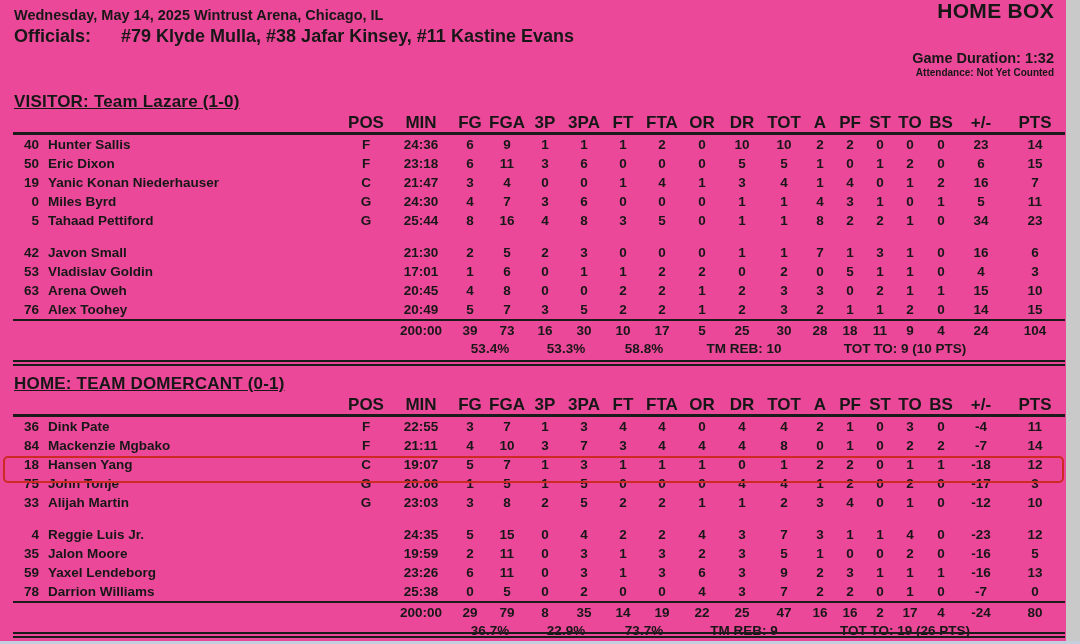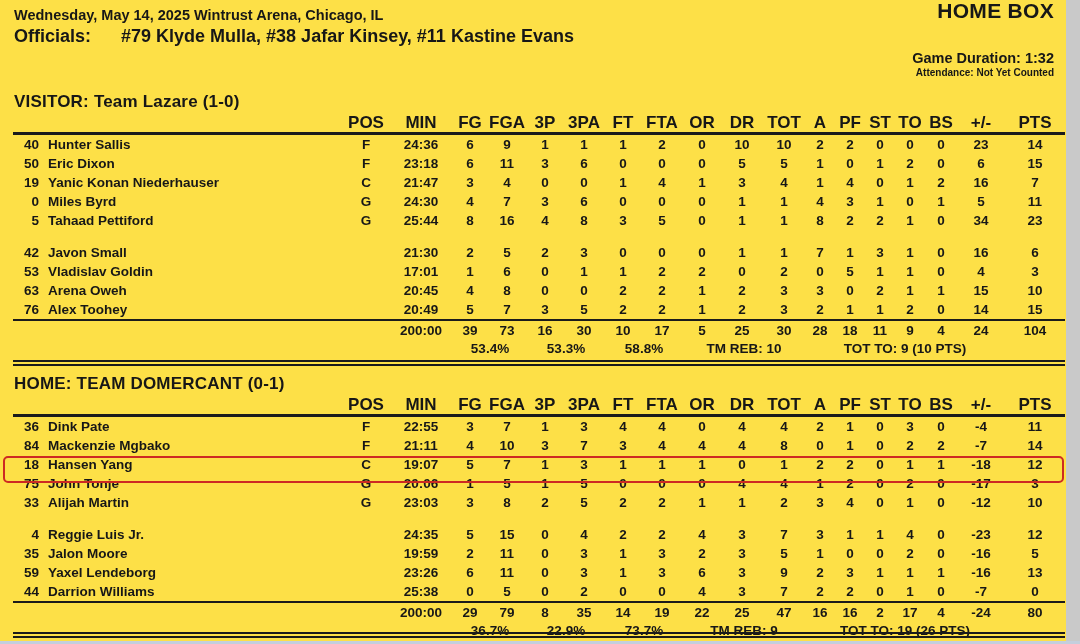"Wednesday, May 14, 2025 Wintrust" .page { background: #fde047 -> #ec4899 }
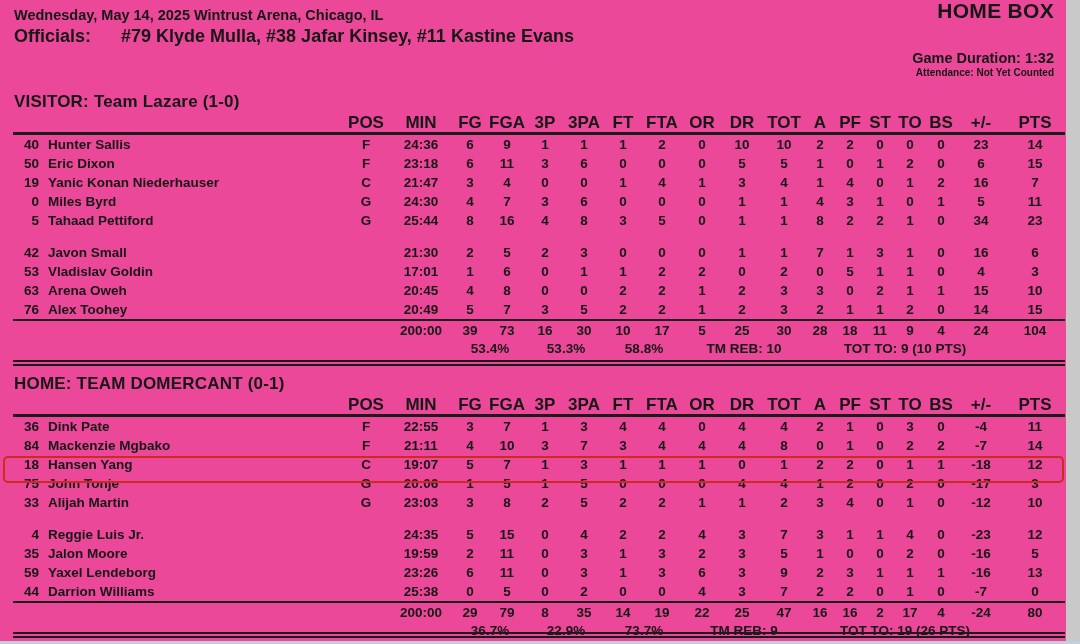"VISITOR: Team Lazare (1-0)" .team-title { text-decoration: none -> underline }
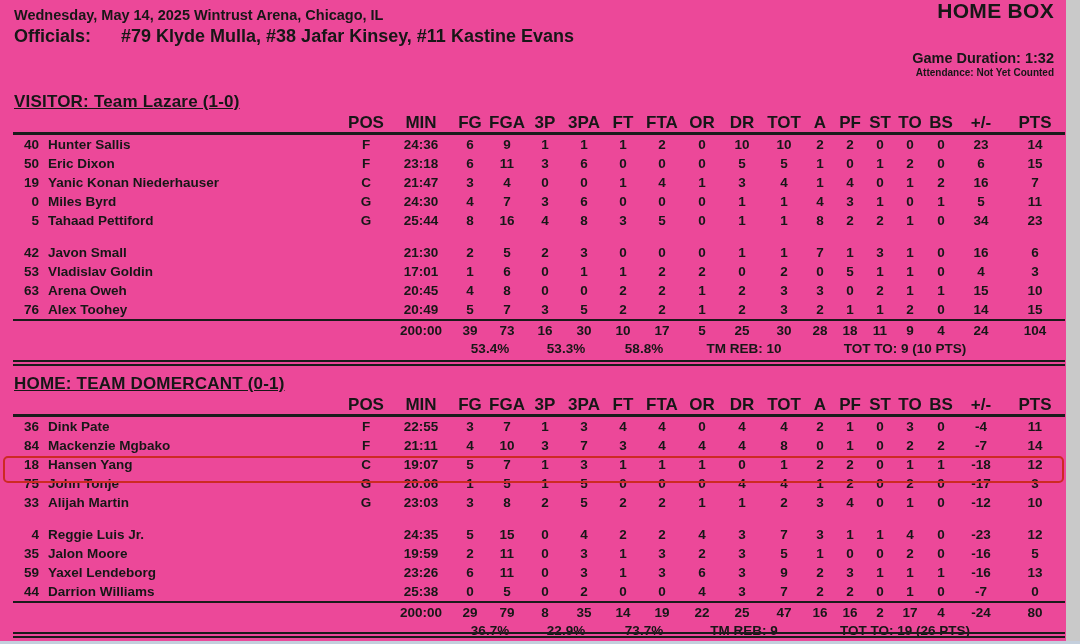"44" span.num { text: 44 -> 78 }
